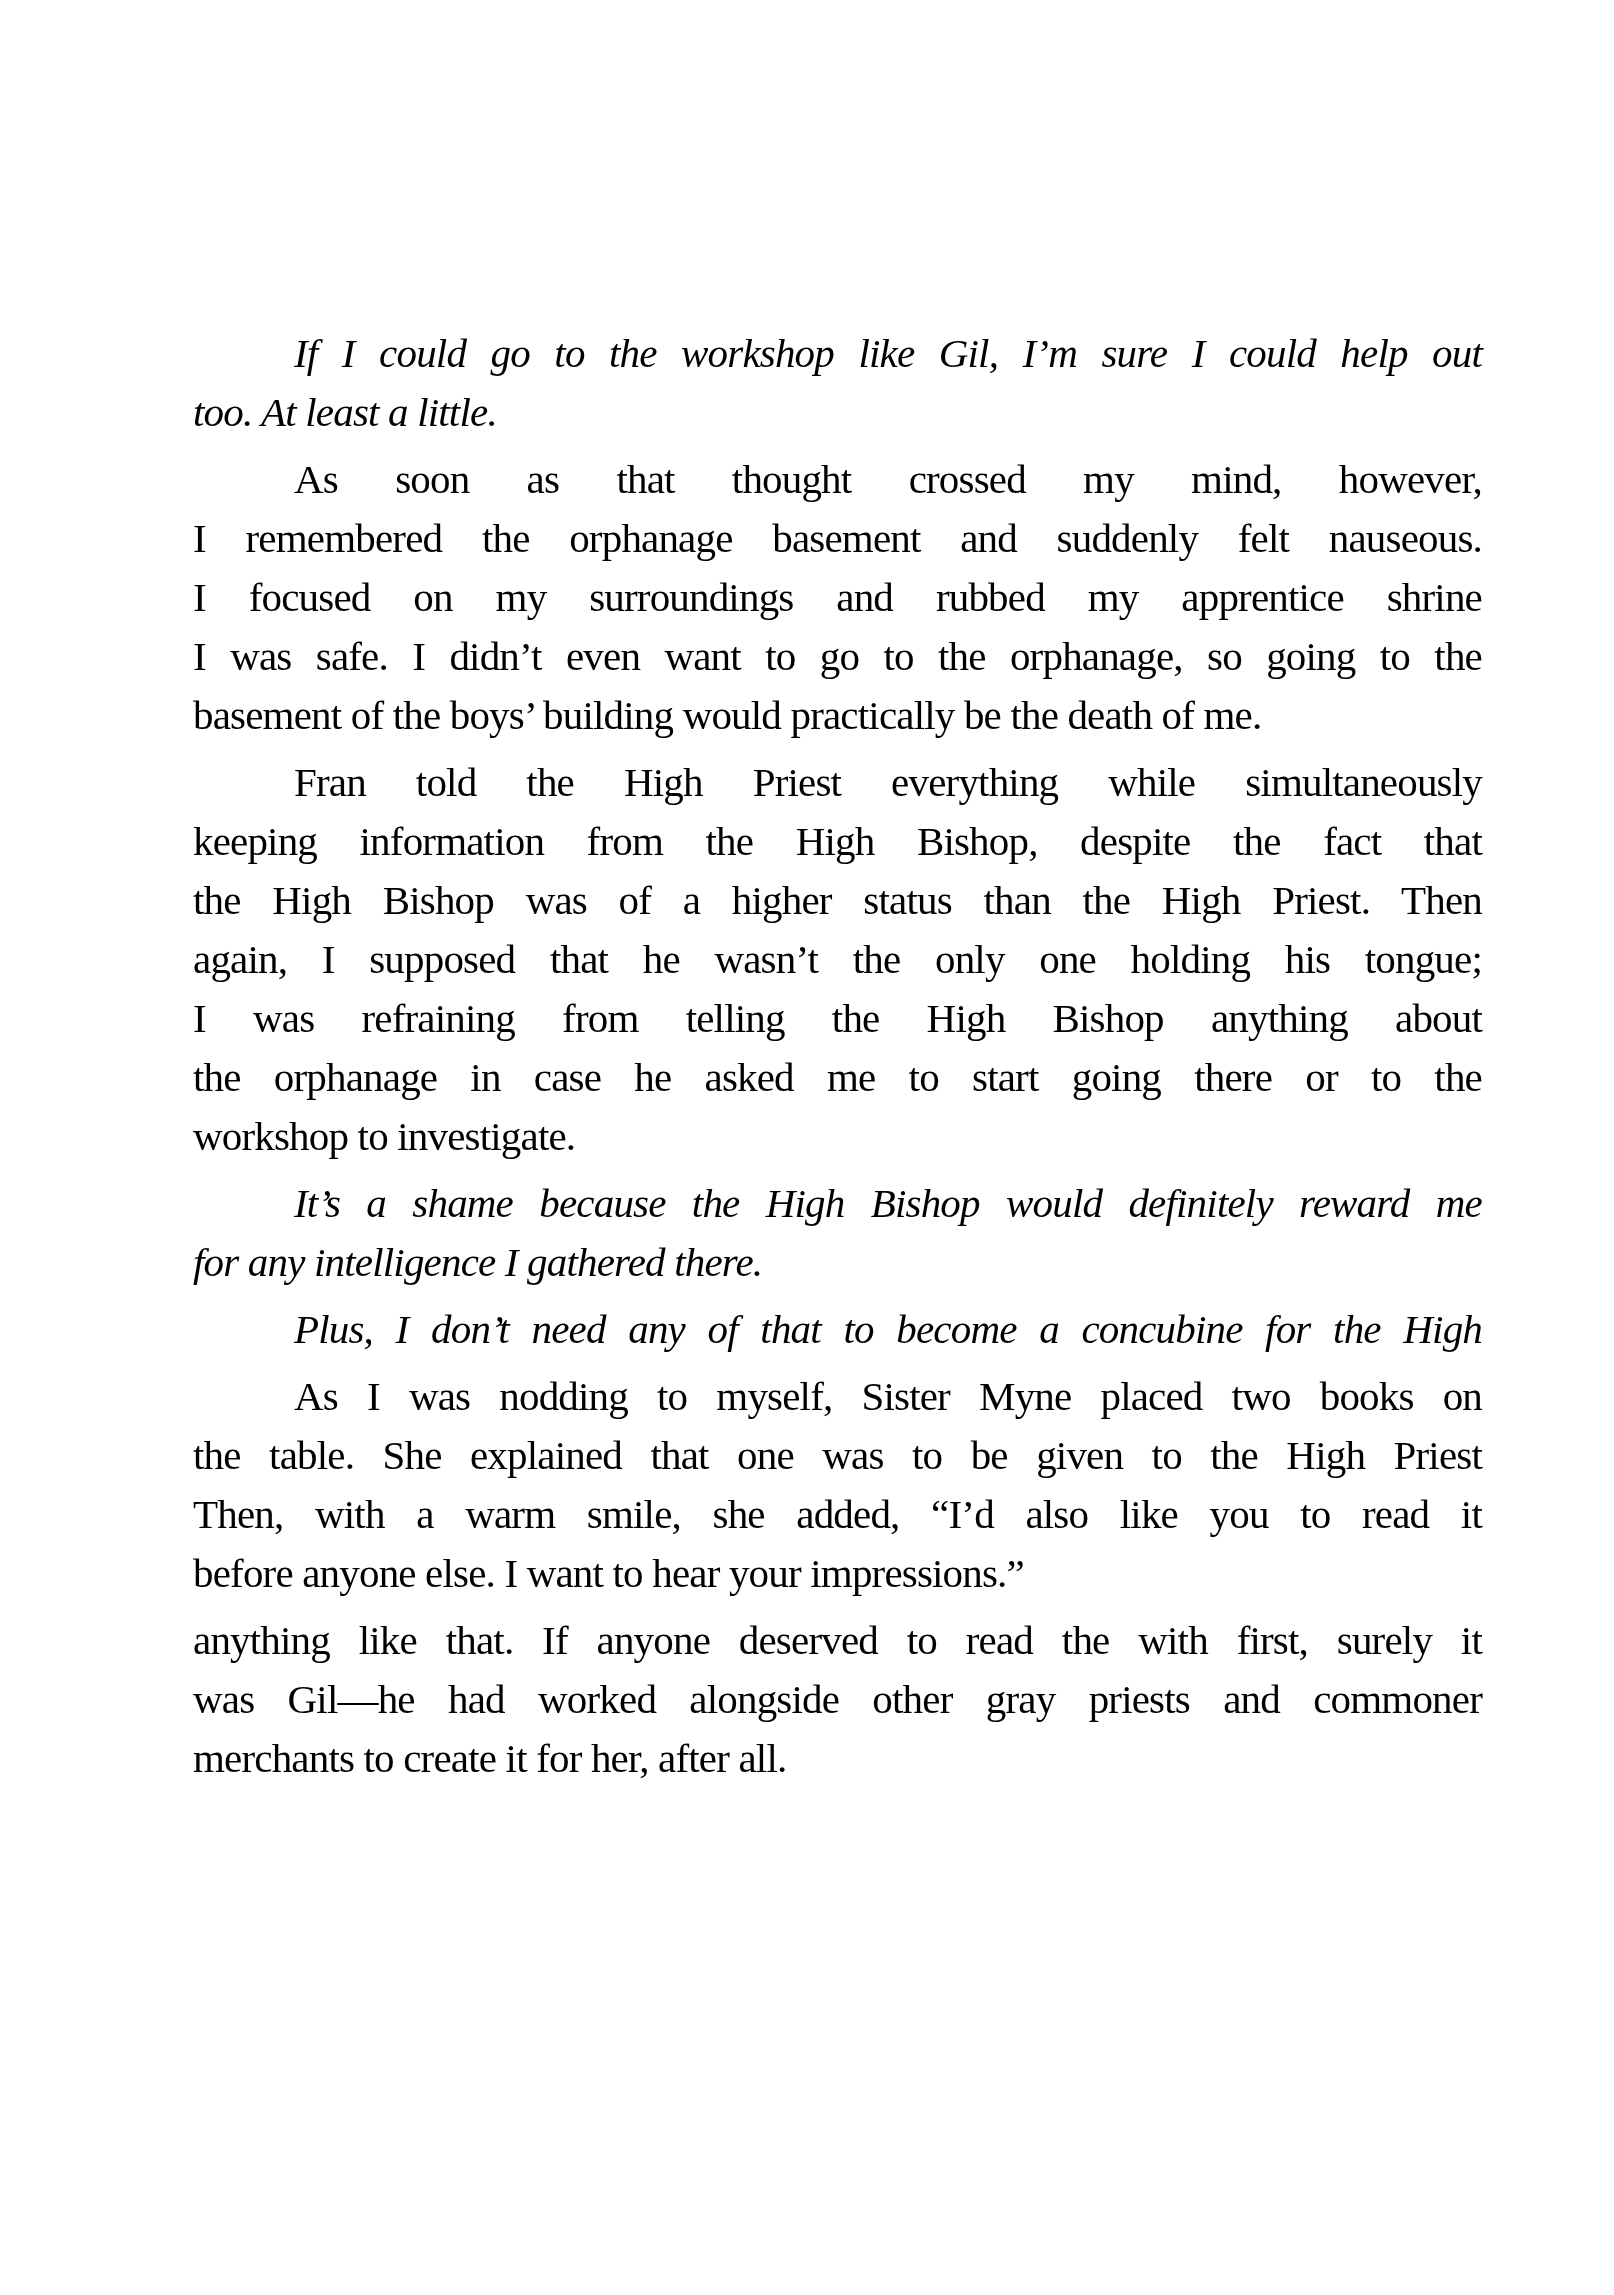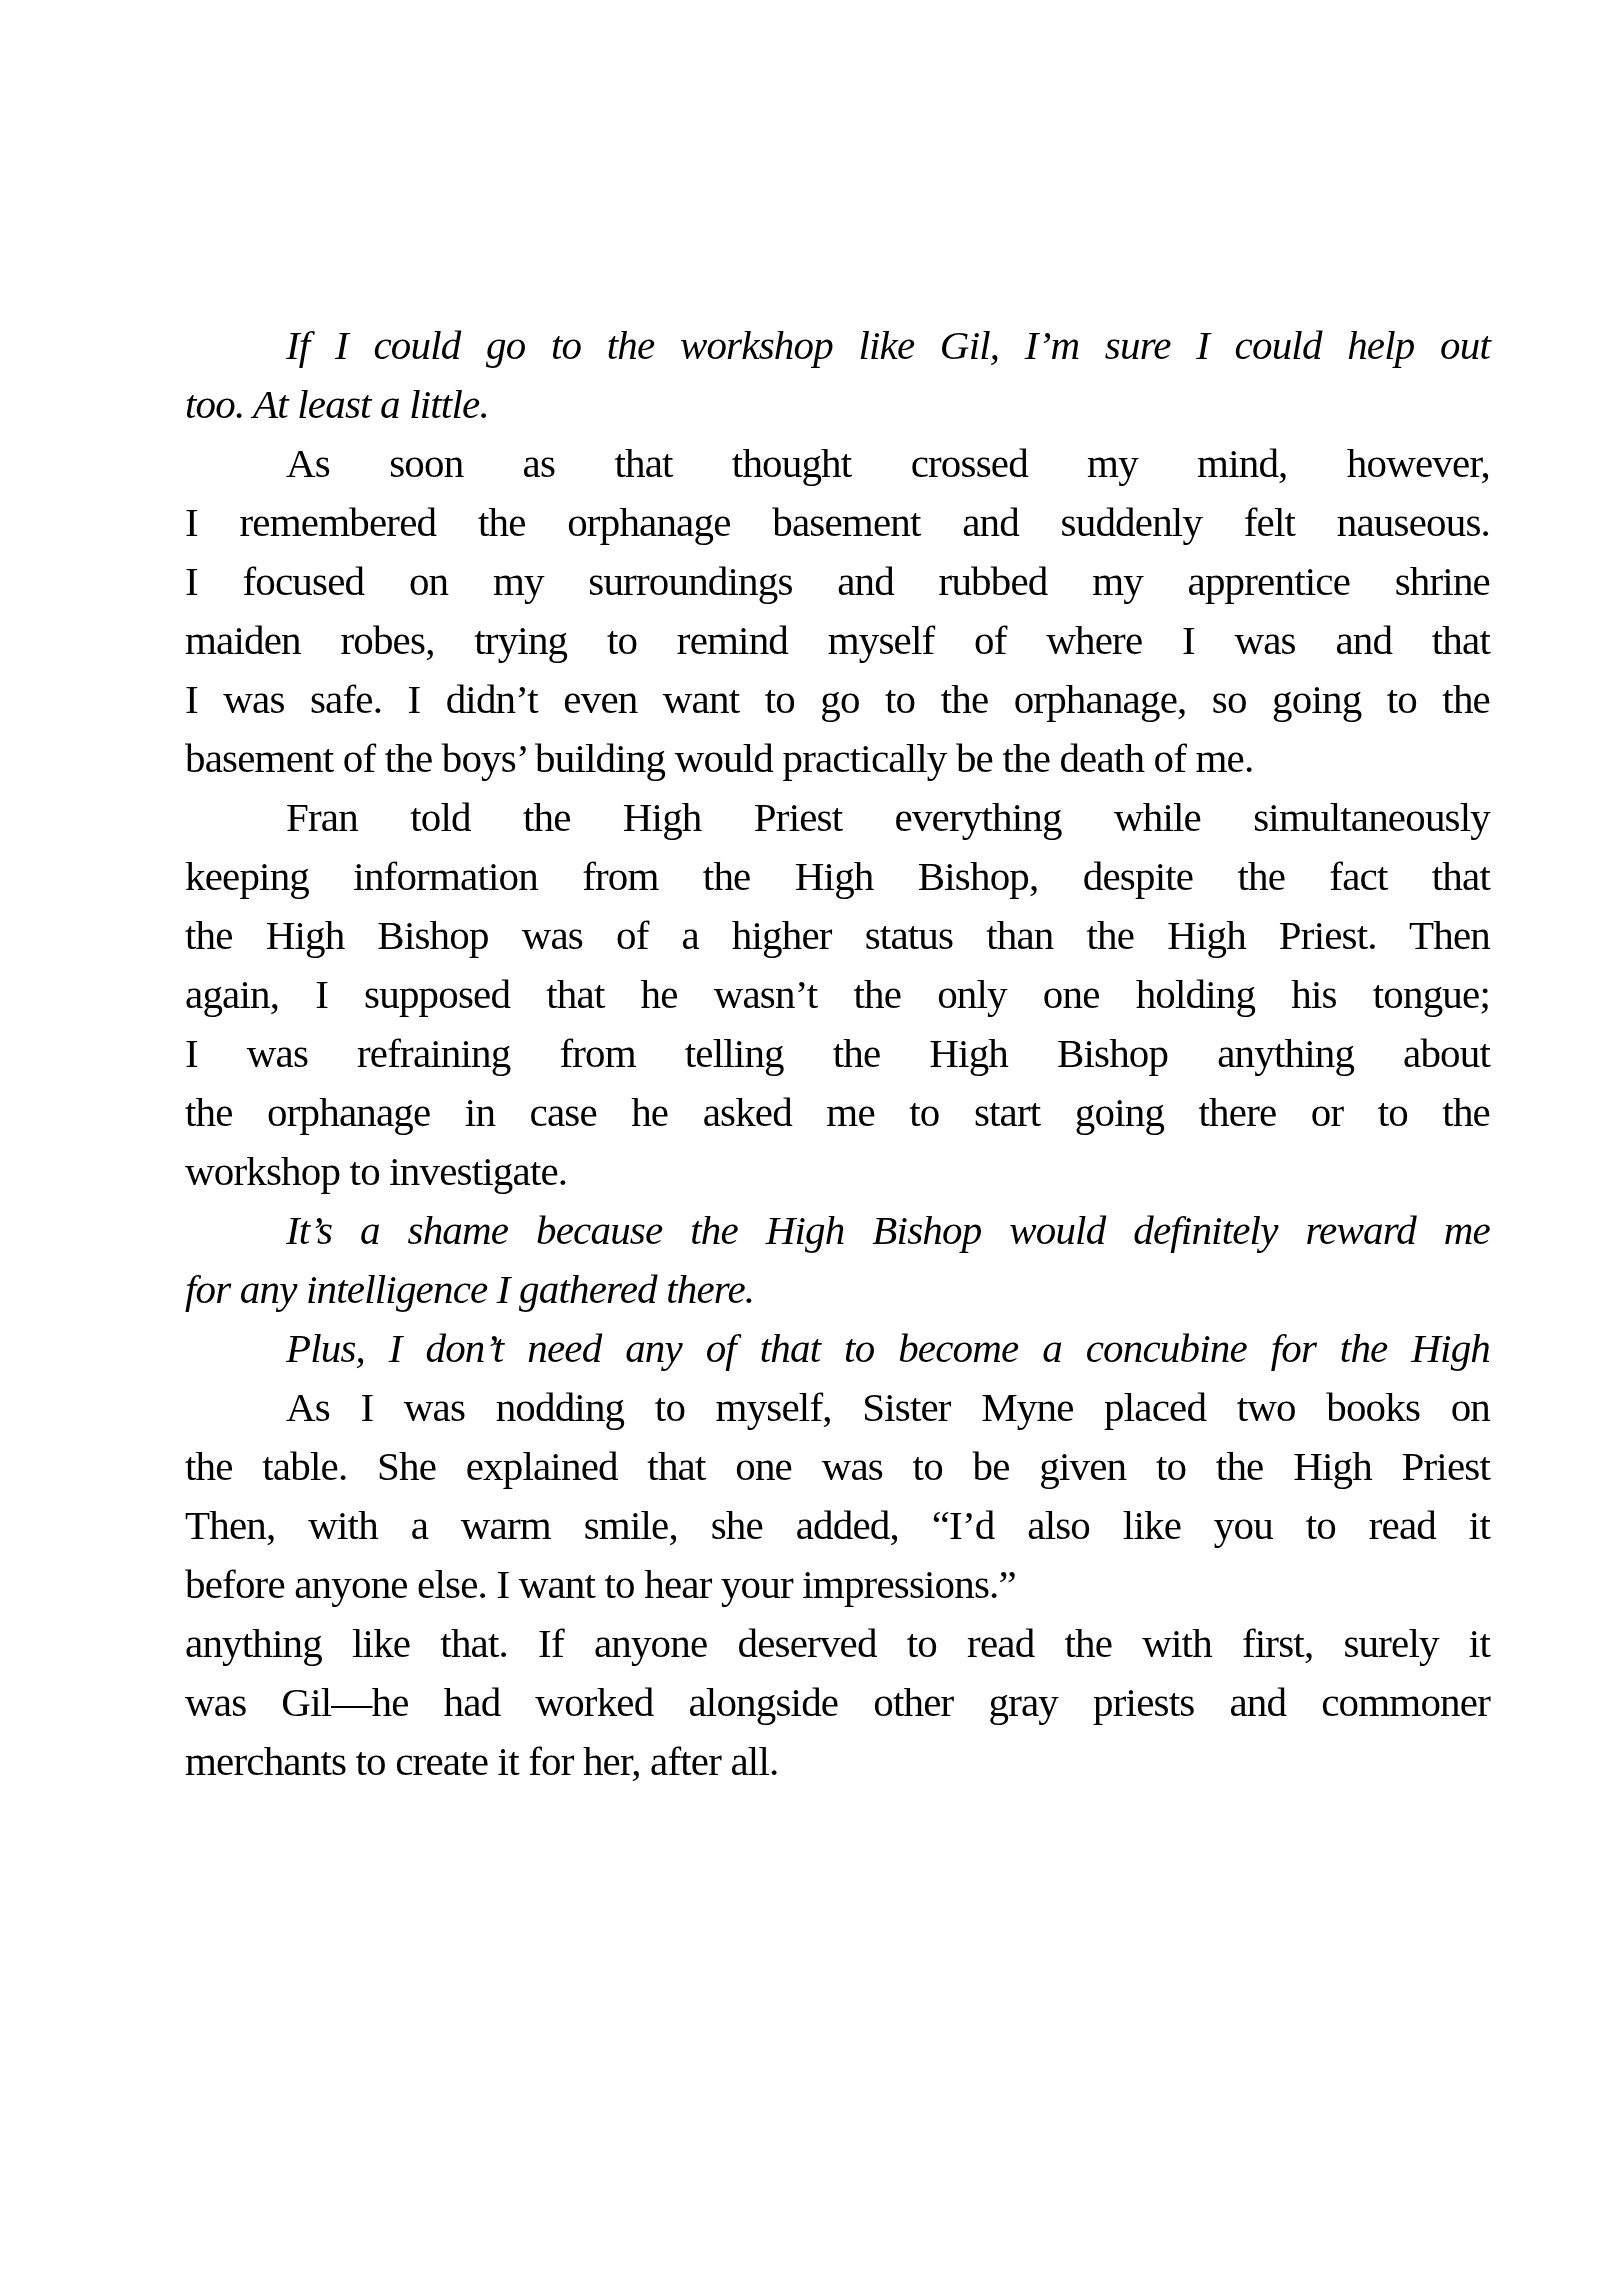"If I could go to" .para { margin: 0 -> 8px }
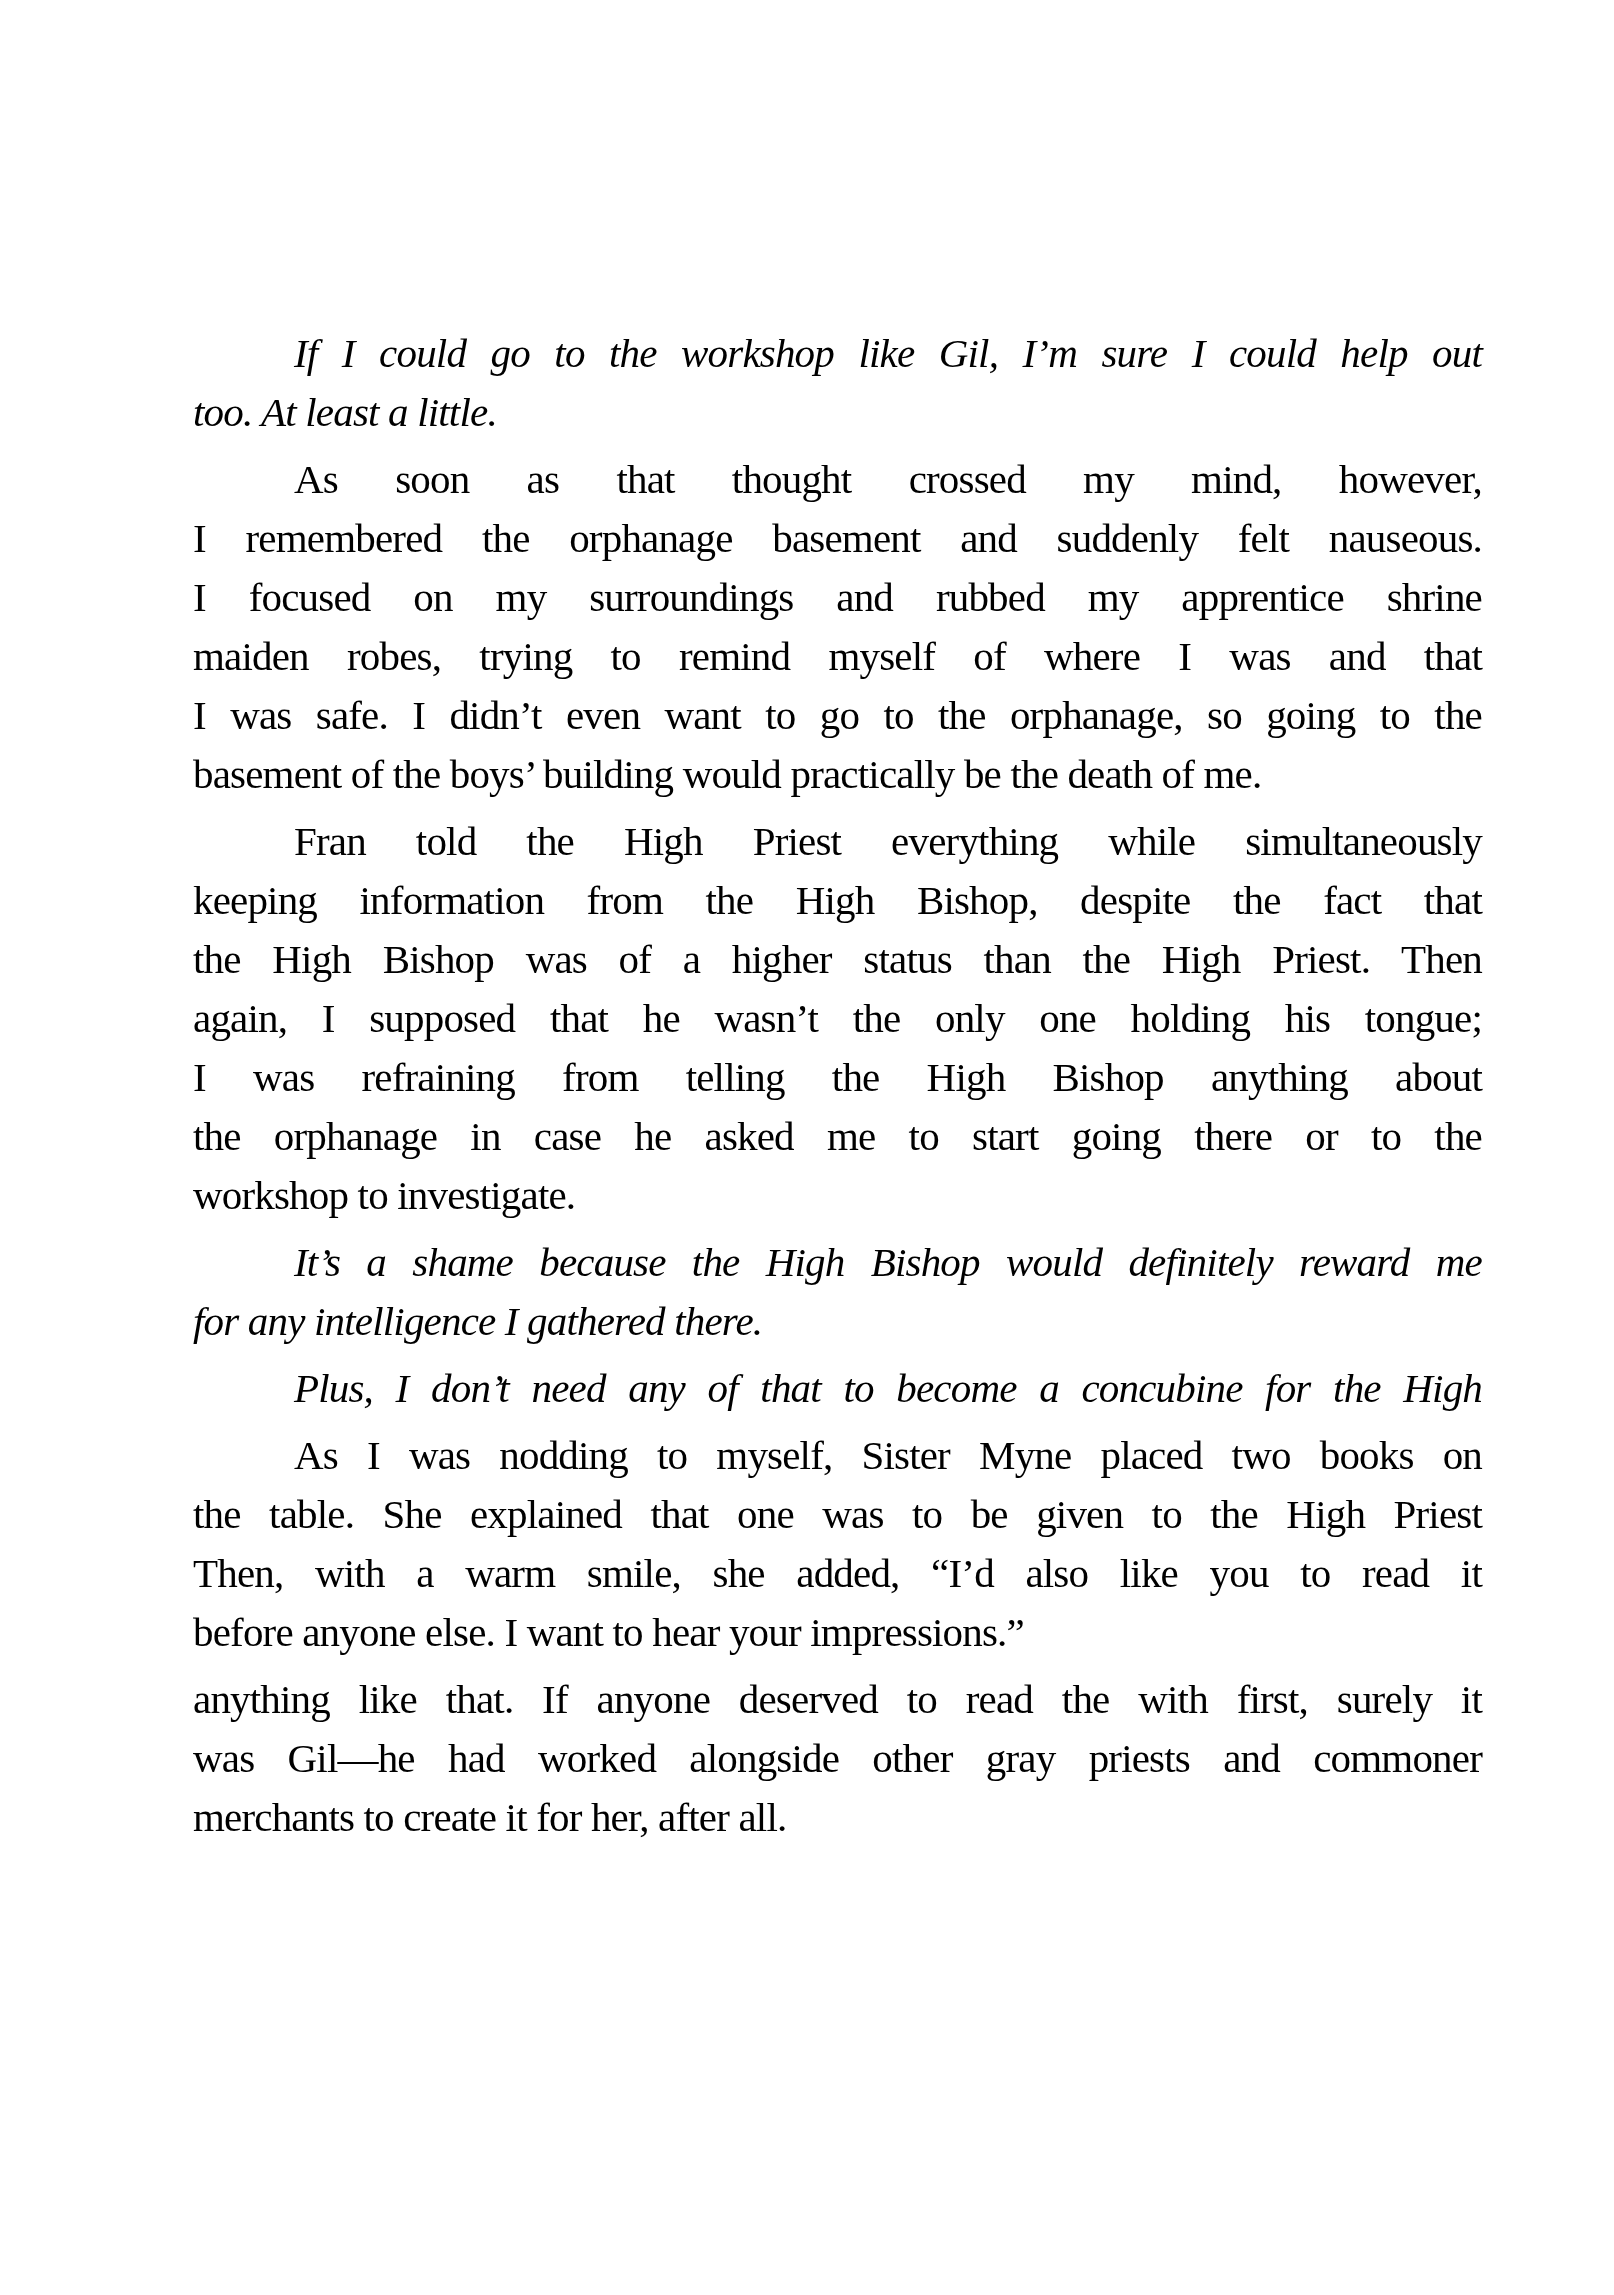"maiden robes, trying to remind" div.ln { html: <div>maiden robes, trying to remind myself of where I was and that</div> -> none }
